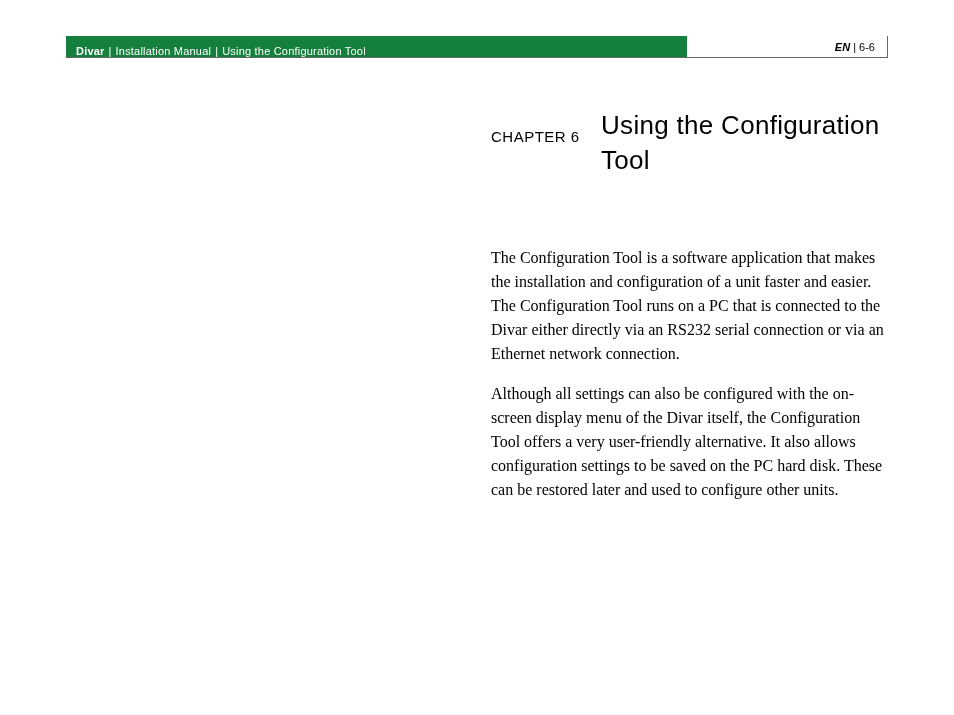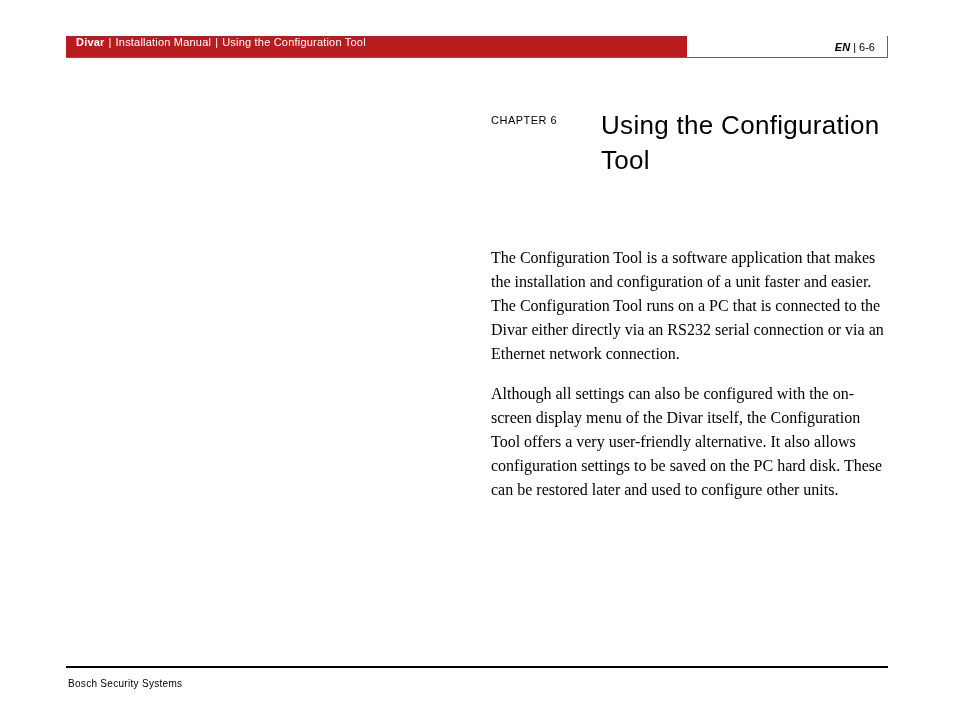"Divar" .header-left { align-items: flex-start -> flex-end; background: #b91c1c -> #15803d }
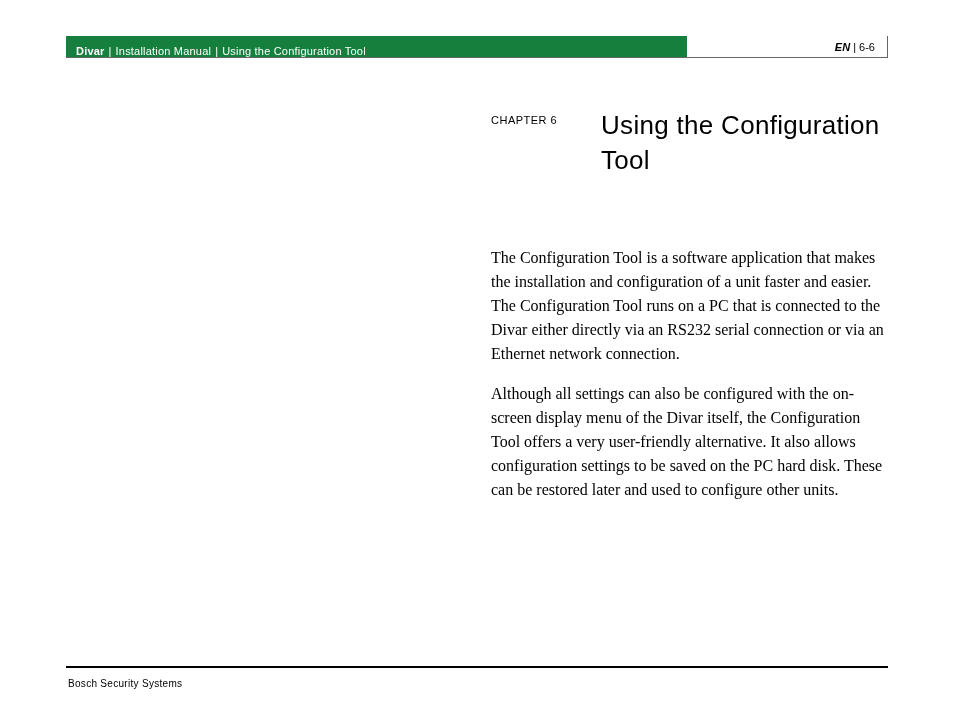"CHAPTER 6" .chapter-label { font-size: 11px -> 15px; margin-top: 6px -> 20px }
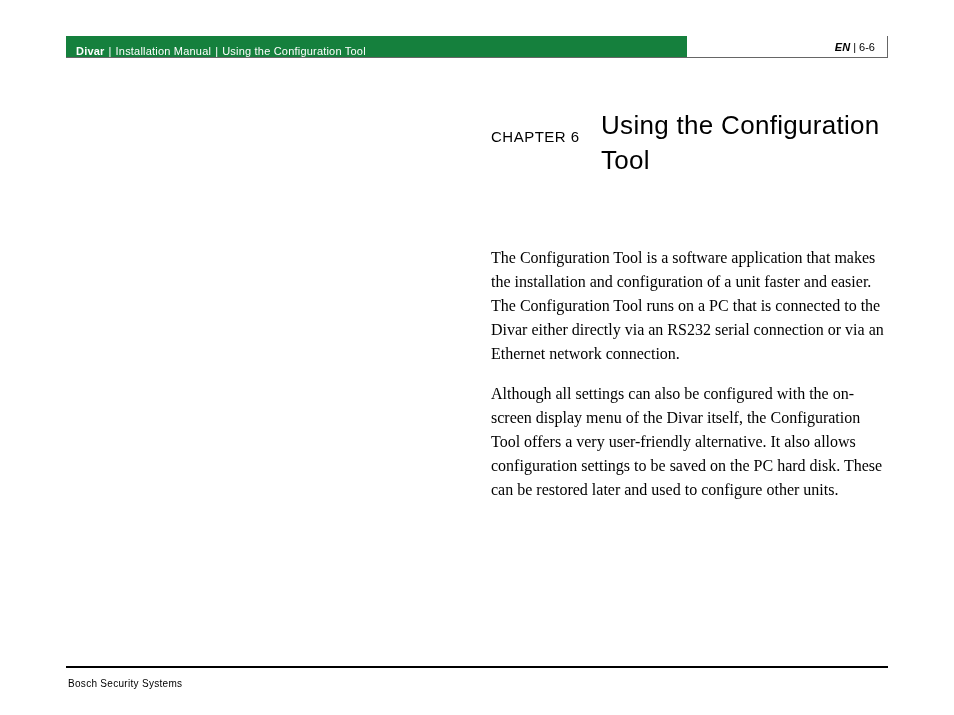"Bosch Security Systems" div.footer-area { html: <div> <div></div> <div>Bosch Security Systems</div> </div> -> none }
